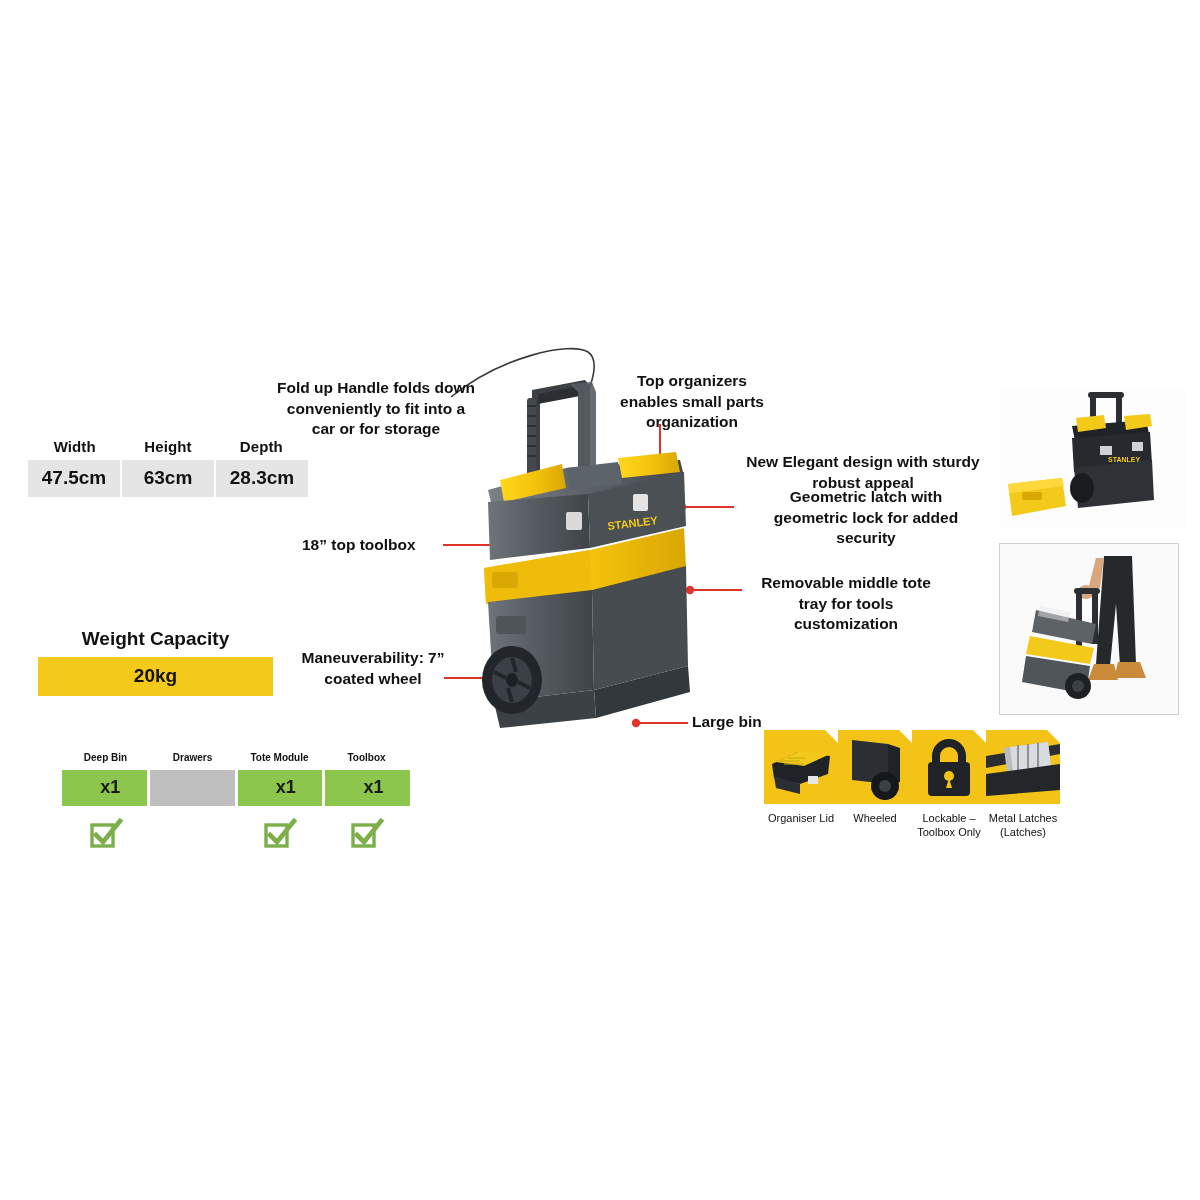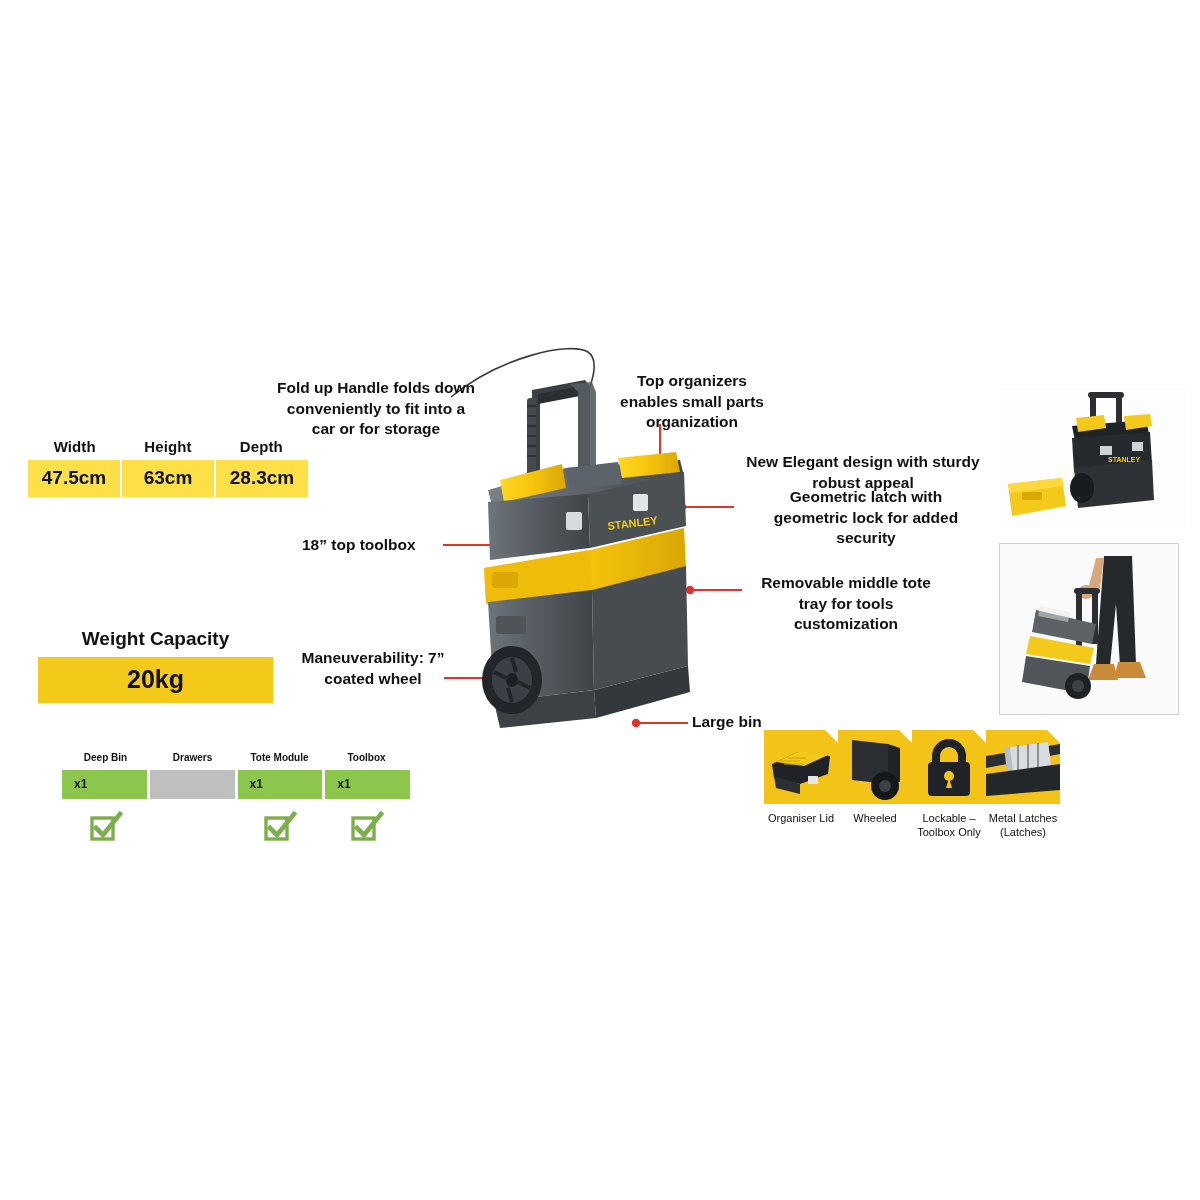"47.5cm" .dim-cell { background: #fde047 -> #e5e5e5 }
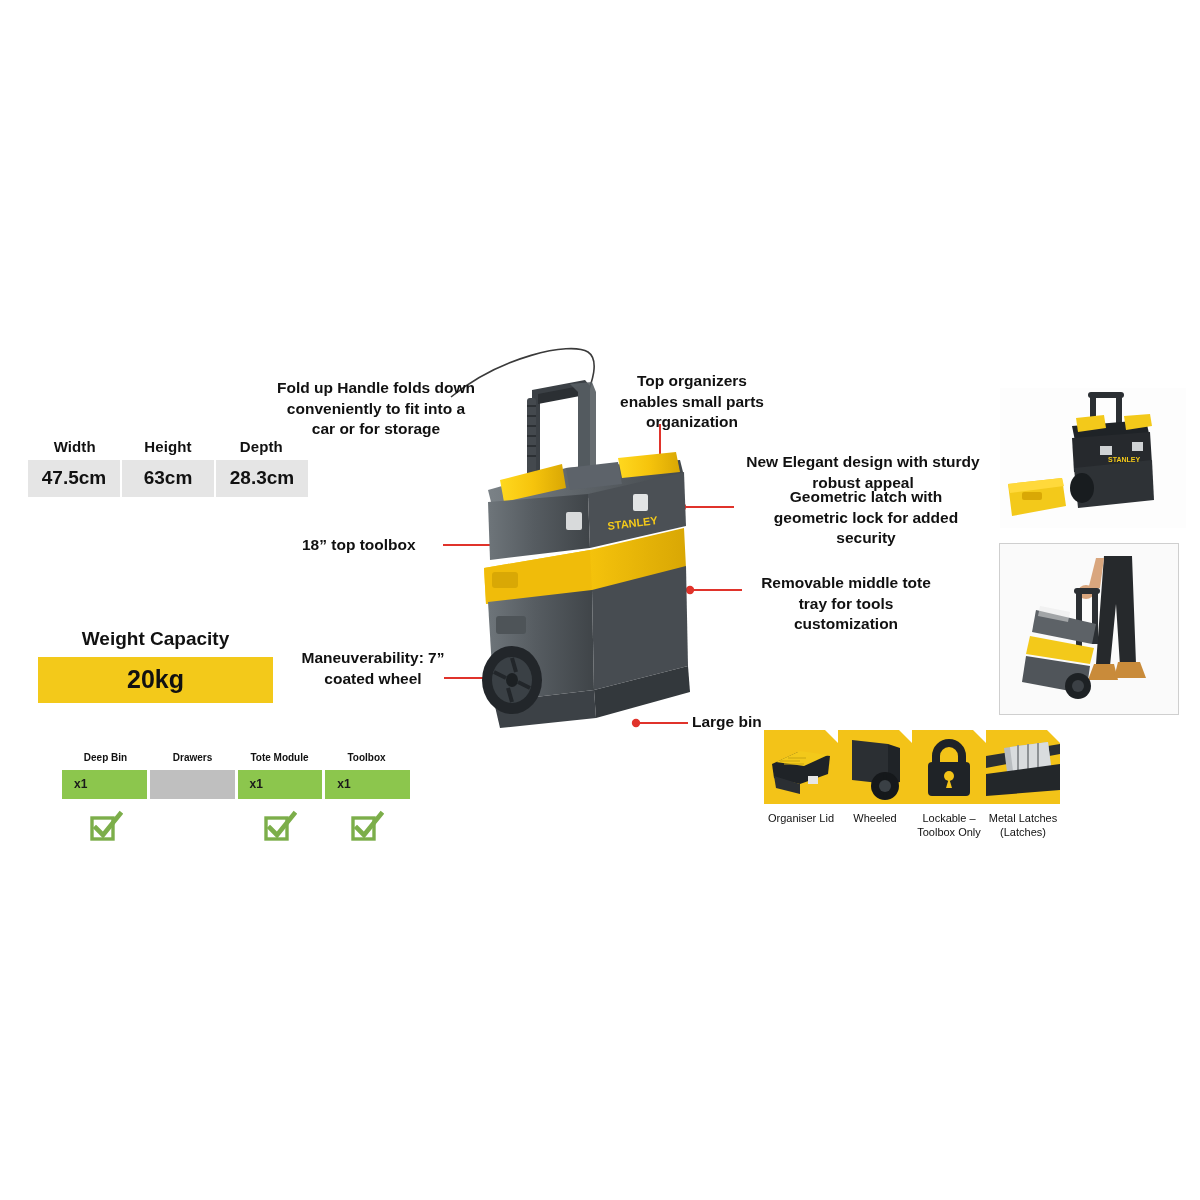"20kg" .weight-value { font-size: 25px -> 19px }
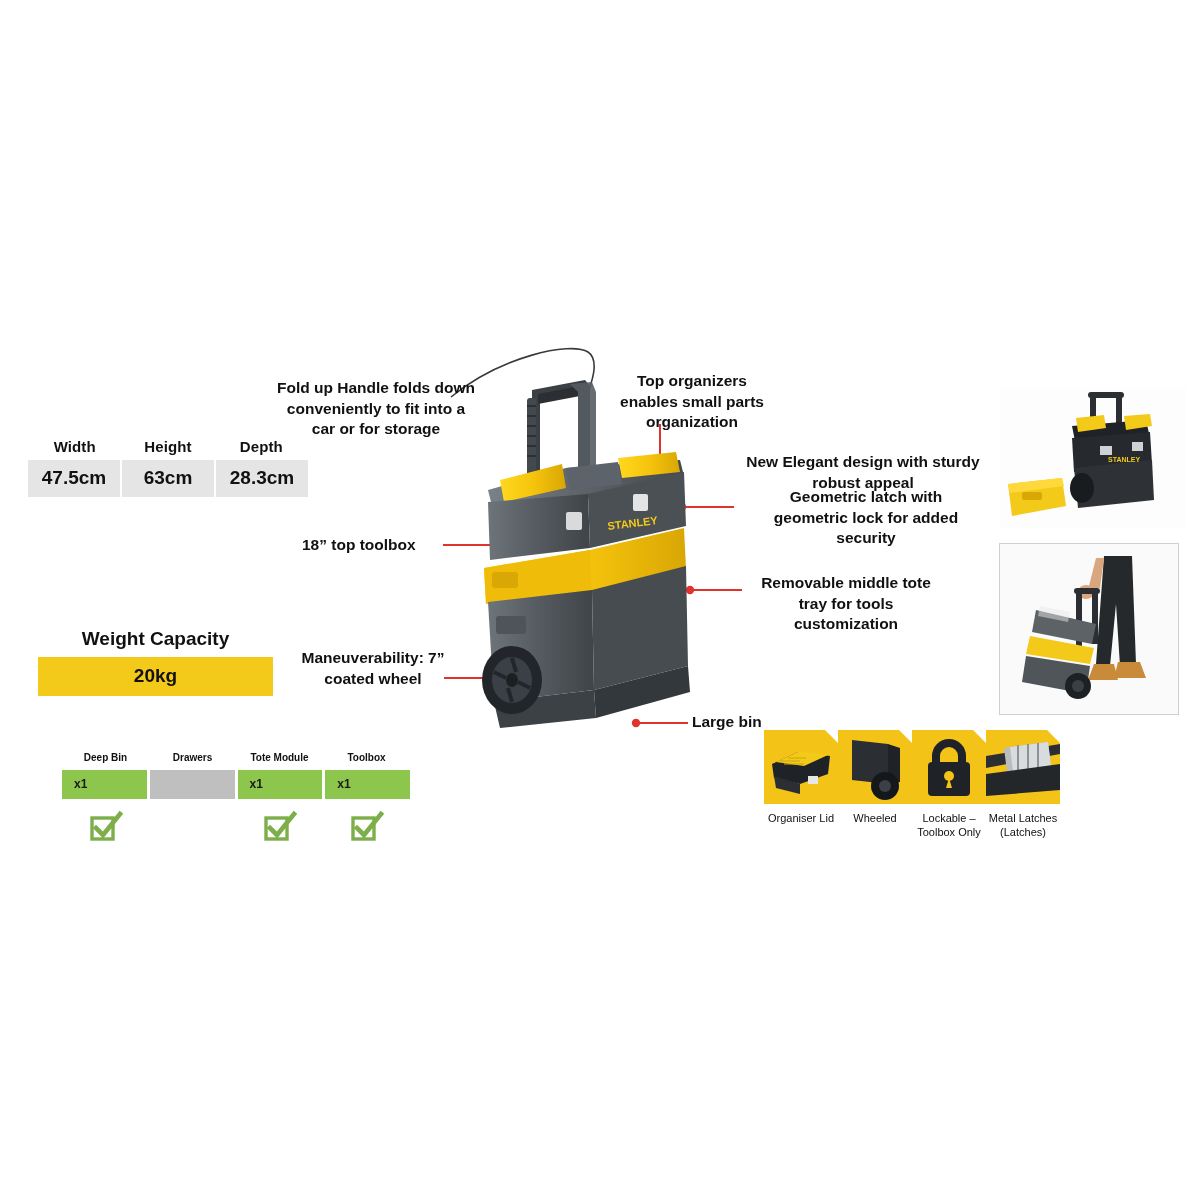"x1" .mx-cell { font-size: 12px -> 18px; text-align: left -> center }
